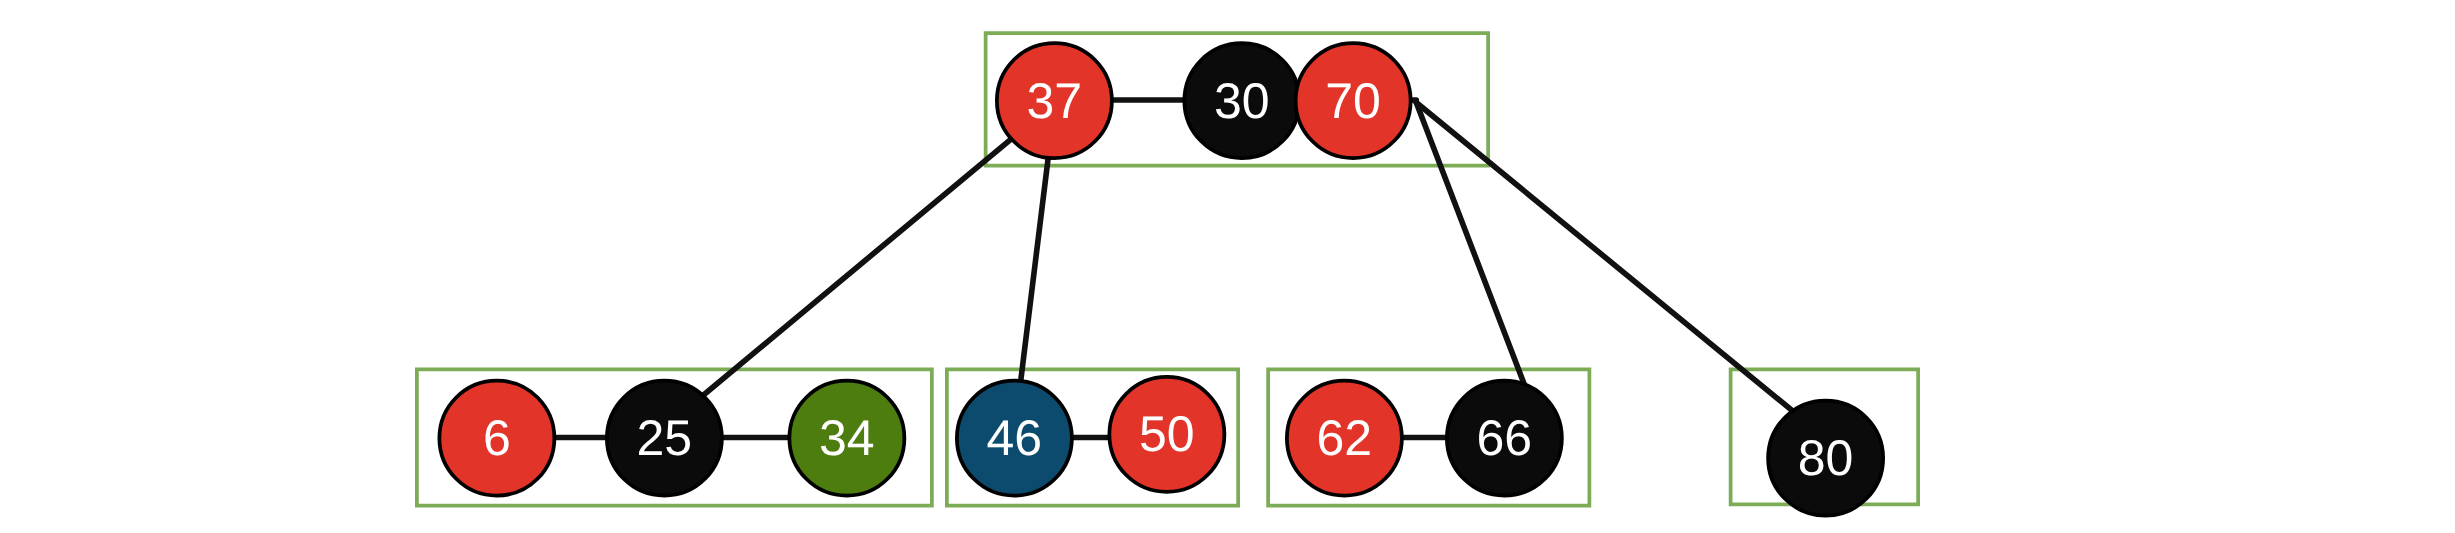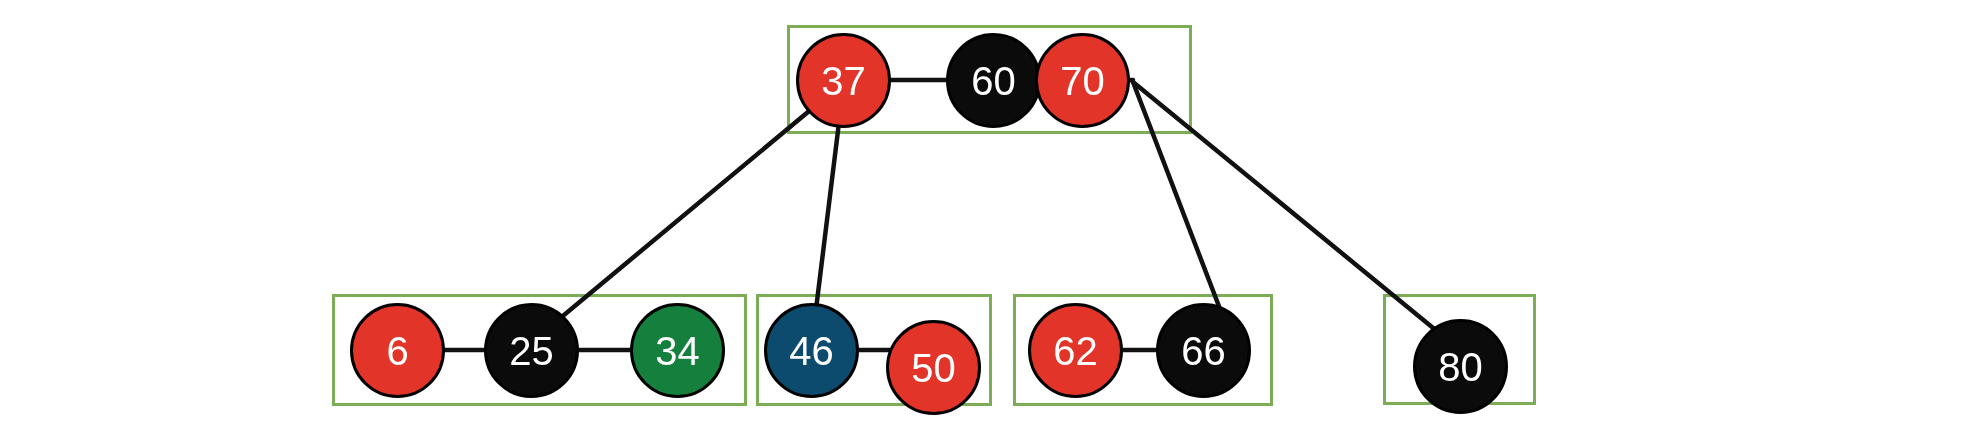"60" span { text: 60 -> 30 }
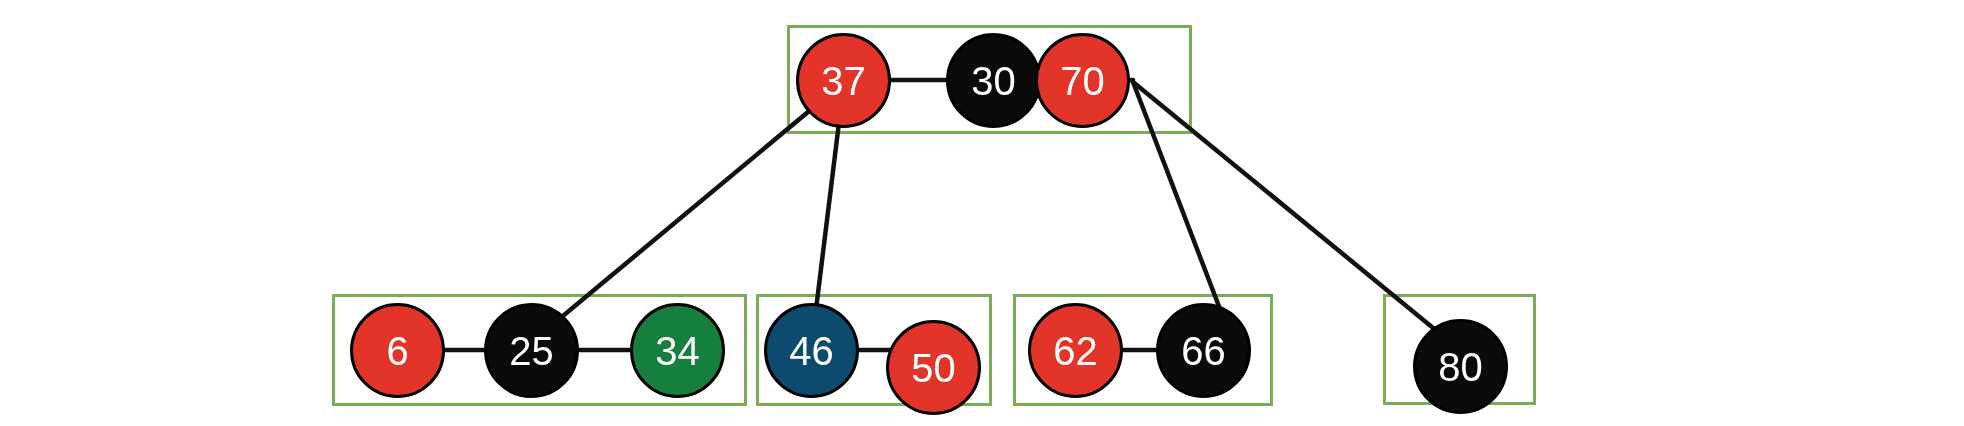"34" div.node { background: #15803d -> #4d7c0f }
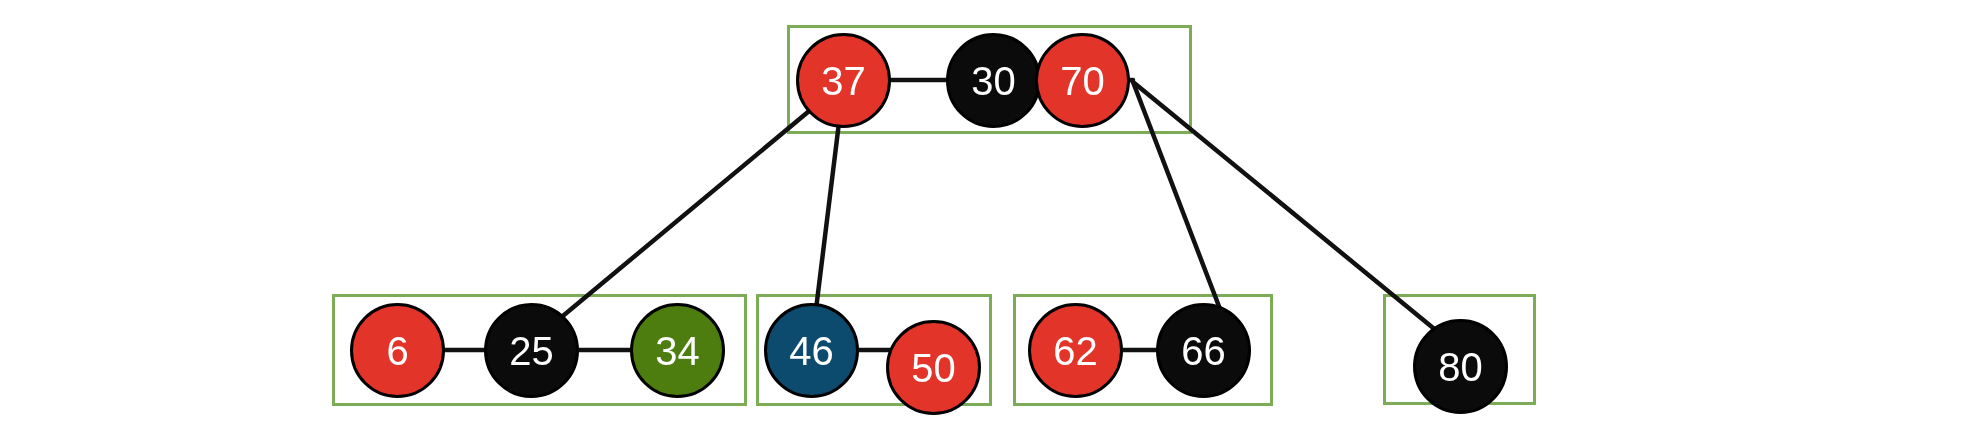"50" div.node { top: 320px -> 300px }
